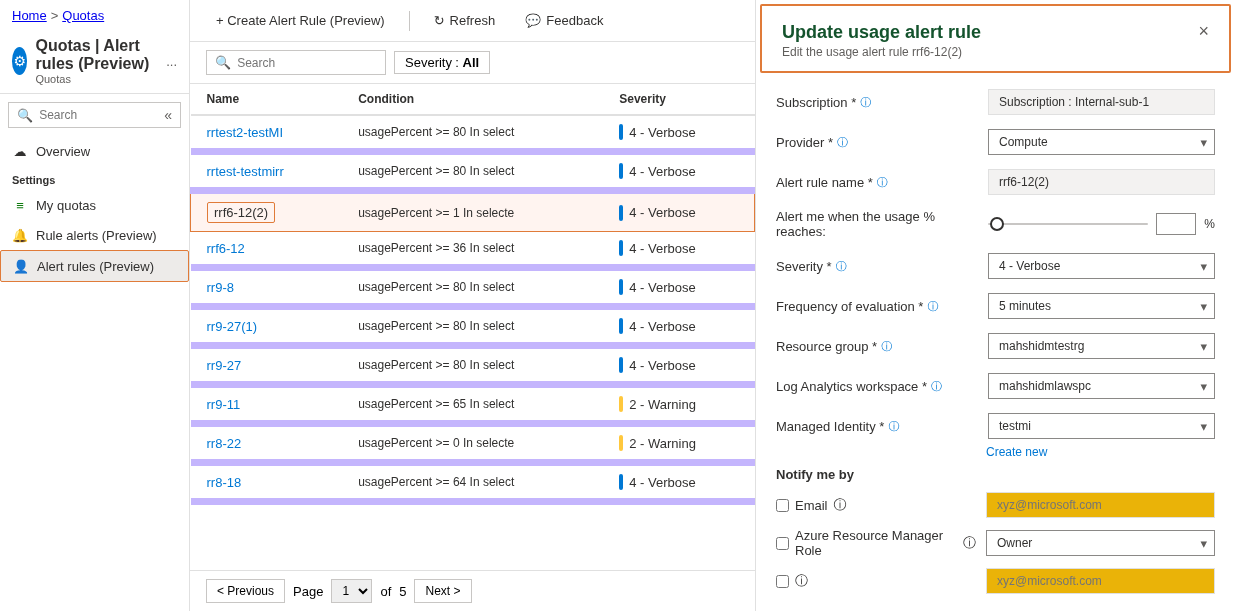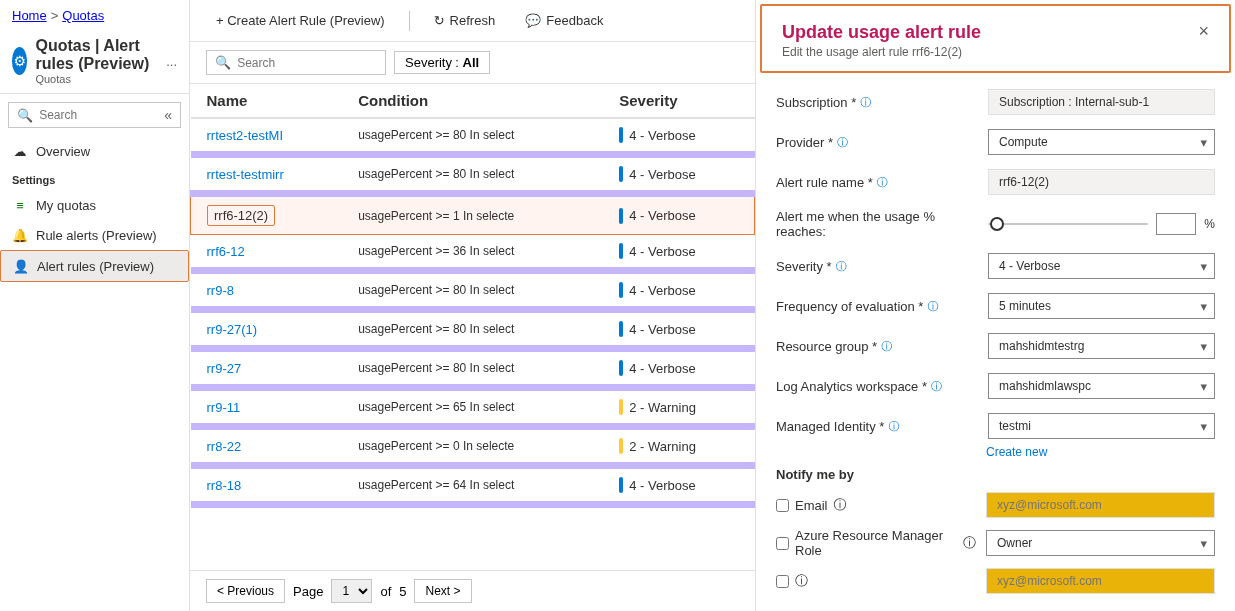"Update usage alert rule" .panel-title { color: #be185d -> #14532d }
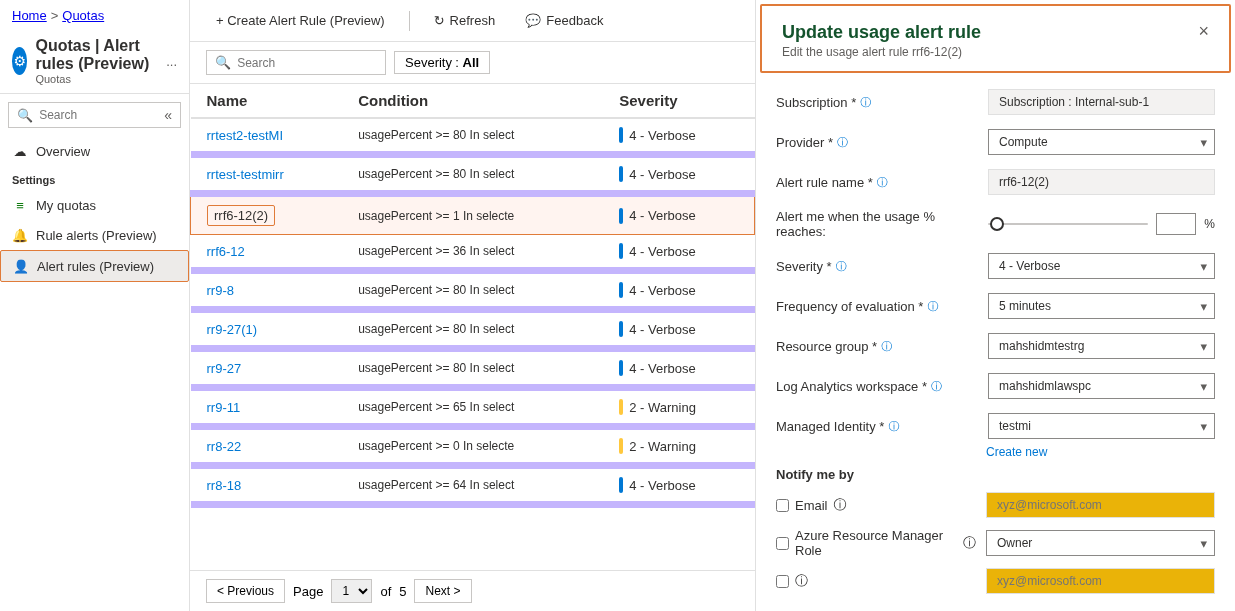"Name" thead th { font-size: 15px -> 12px }
